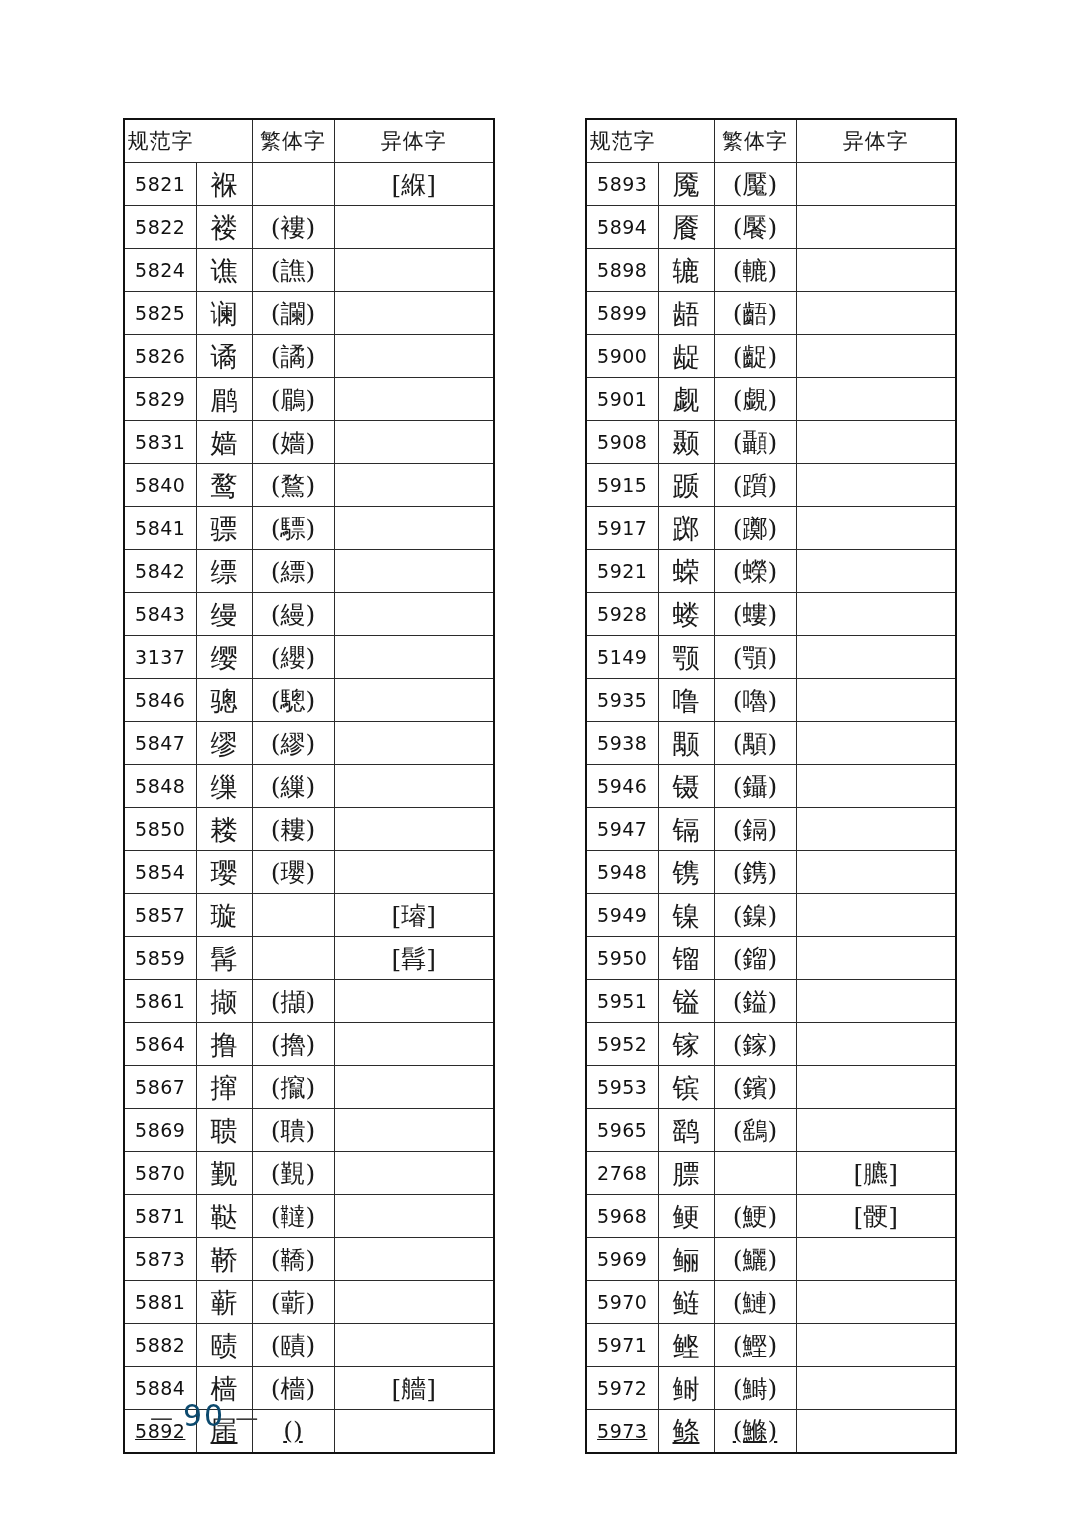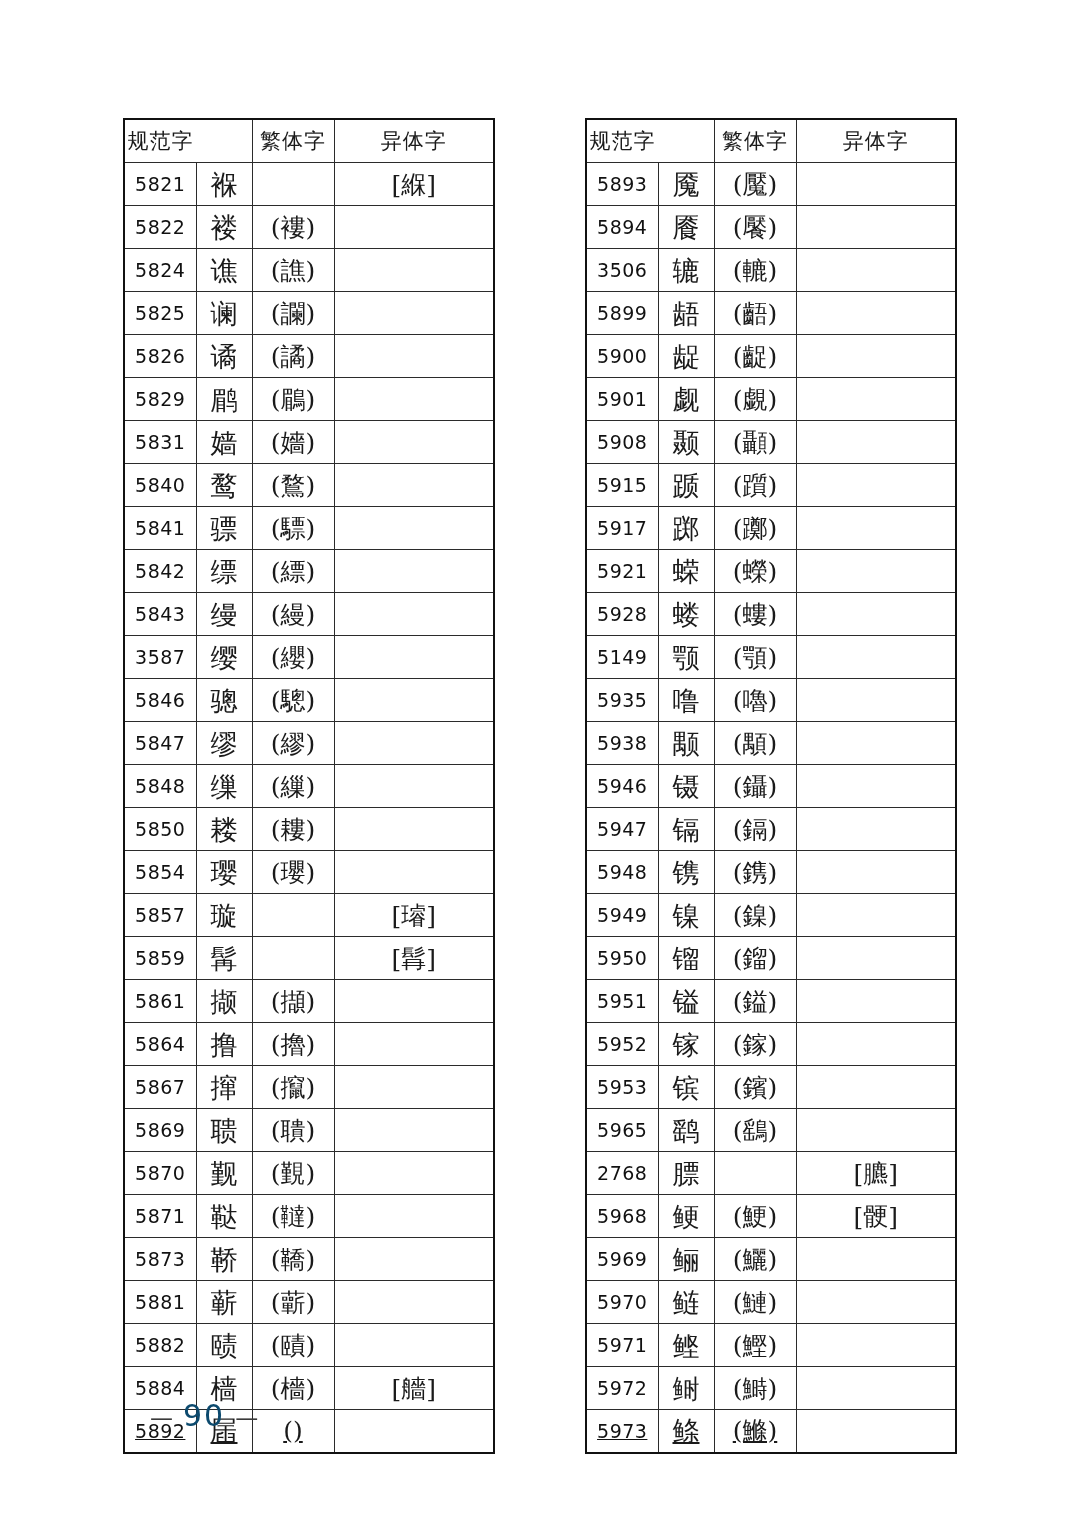"3506" td.num { text: 3506 -> 5898 }
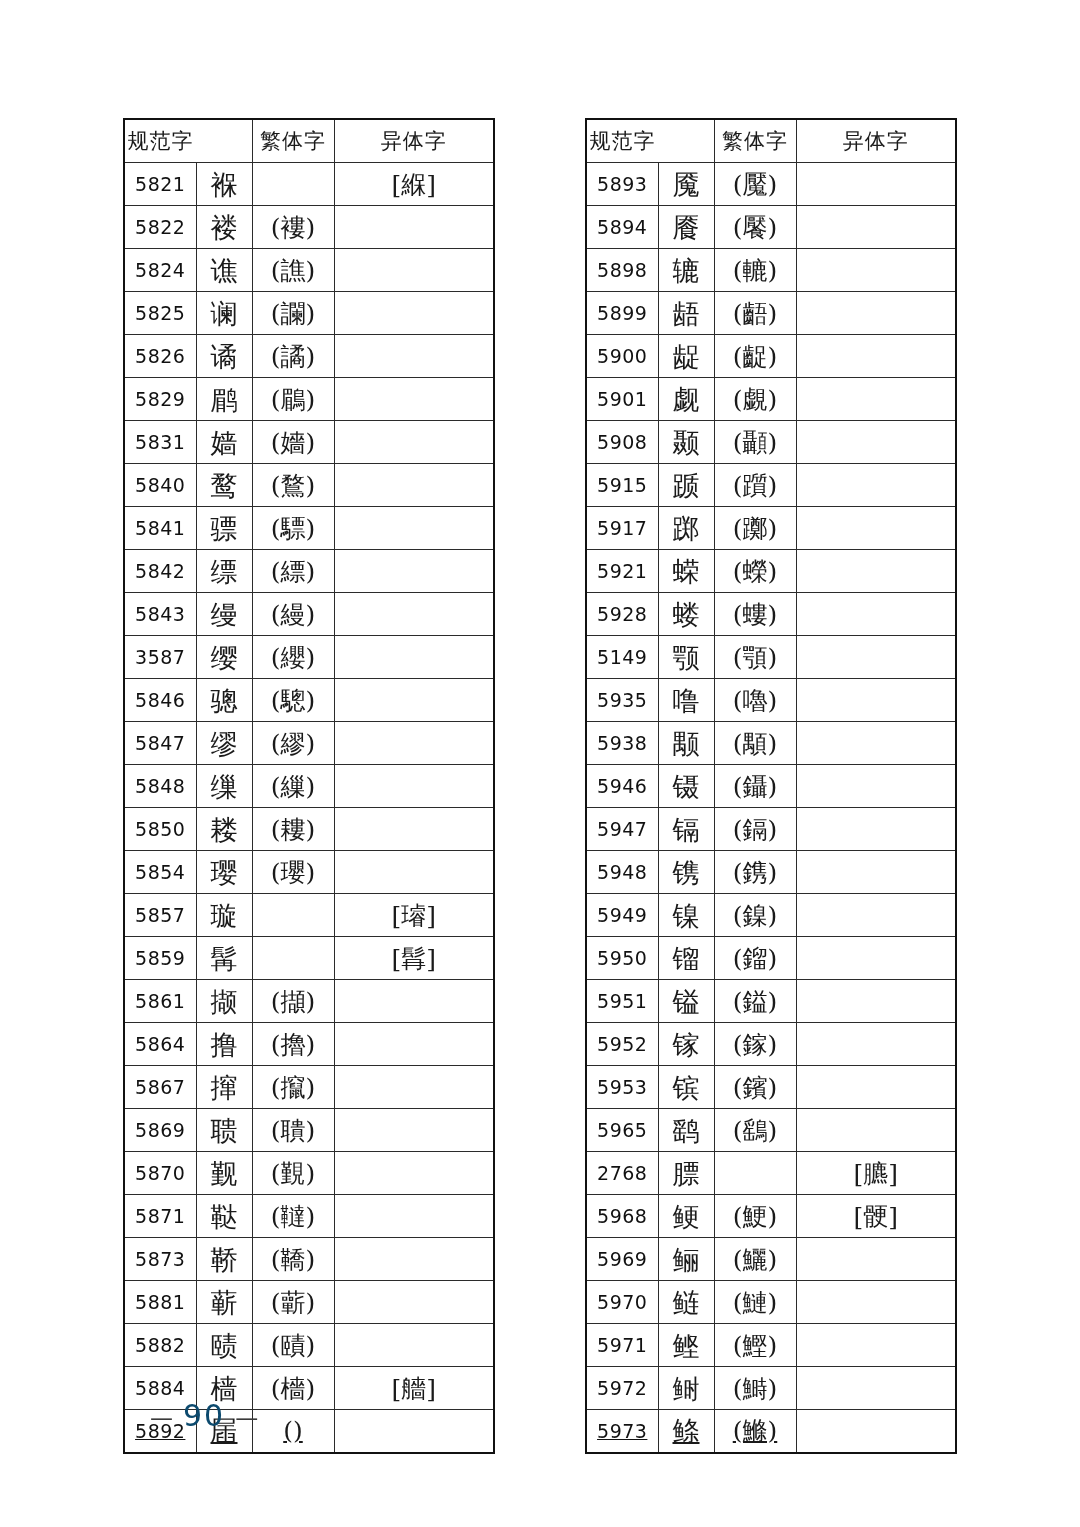"3587" td.num { text: 3587 -> 3137 }
